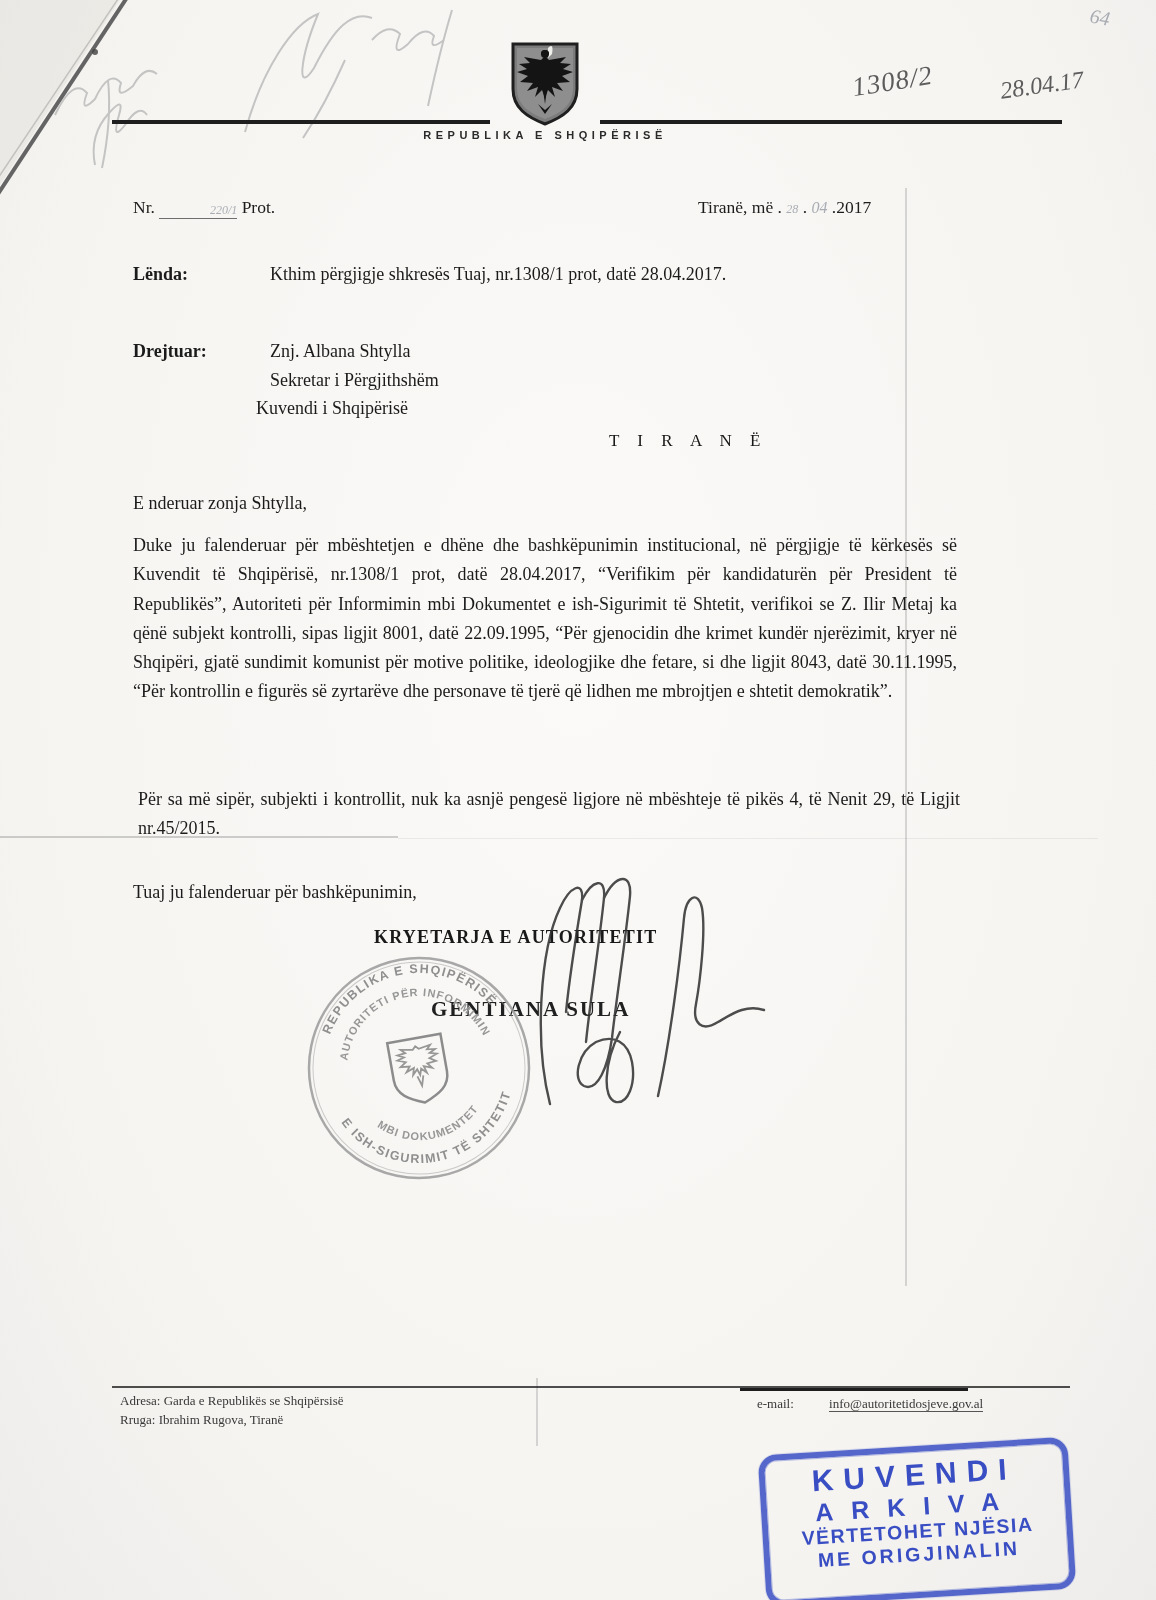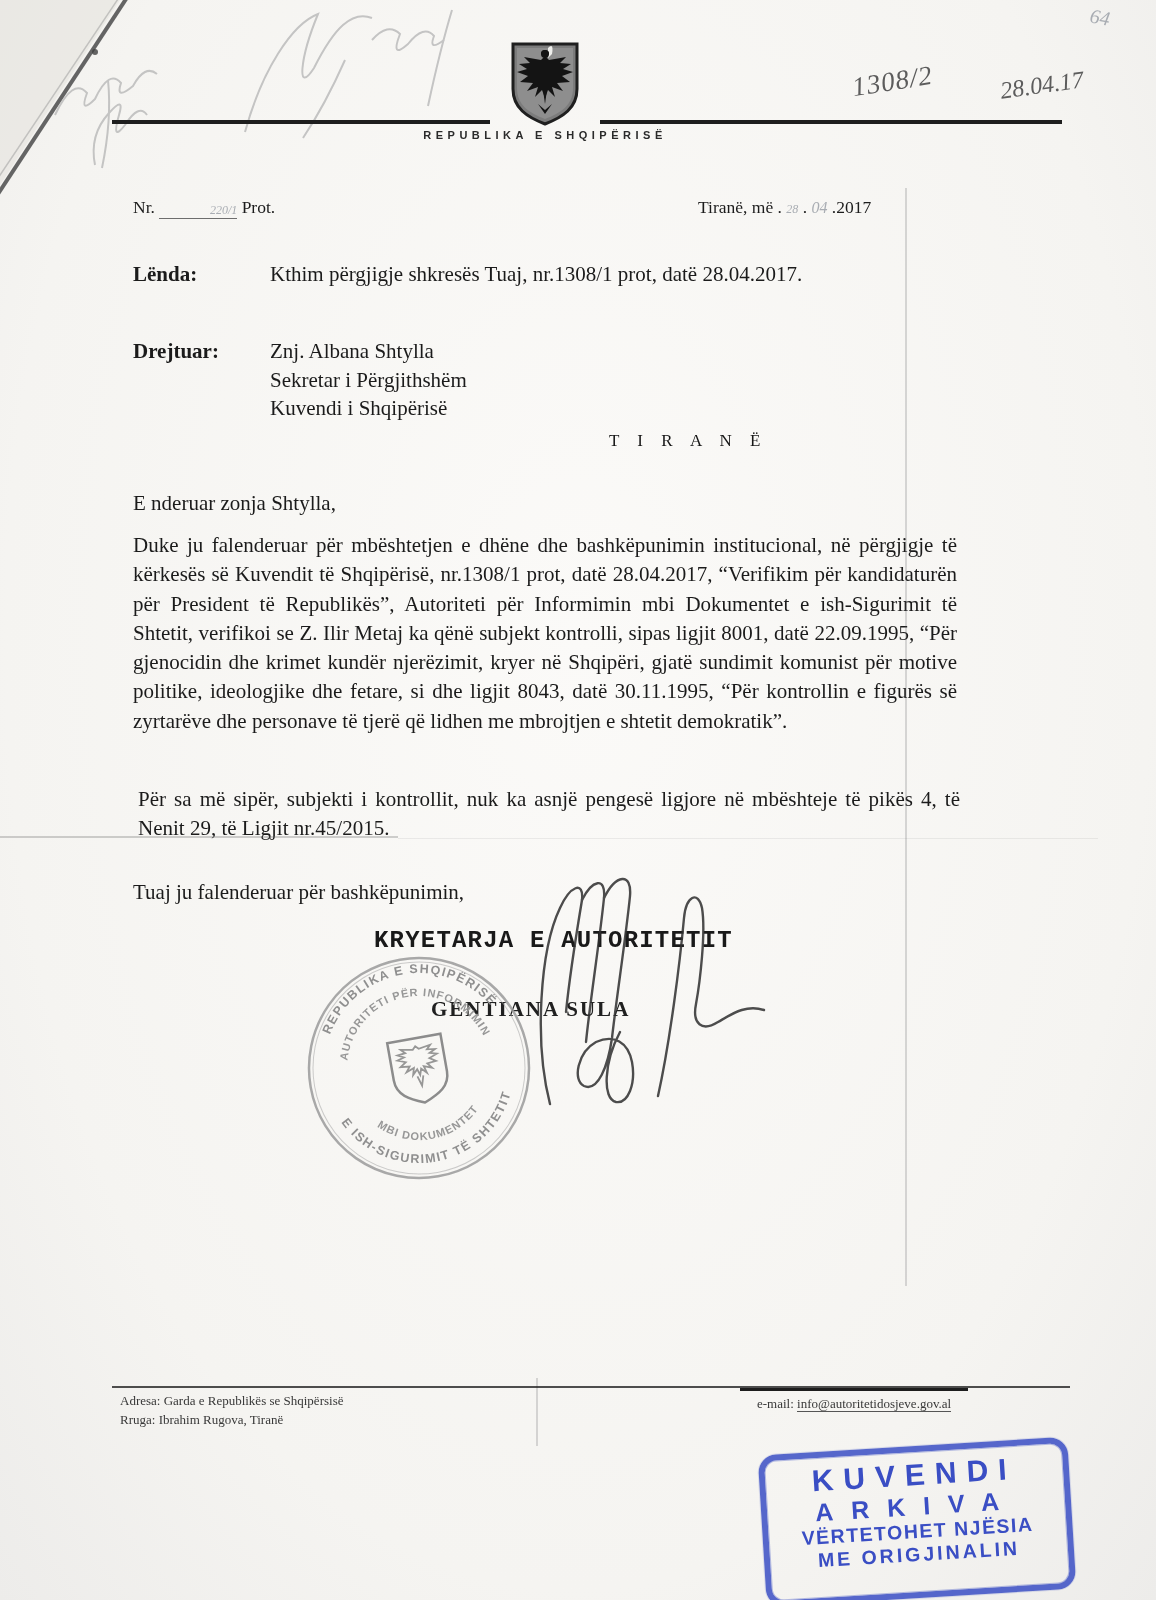"Lënda:" .bodytext { font-size: 21px -> 18px }
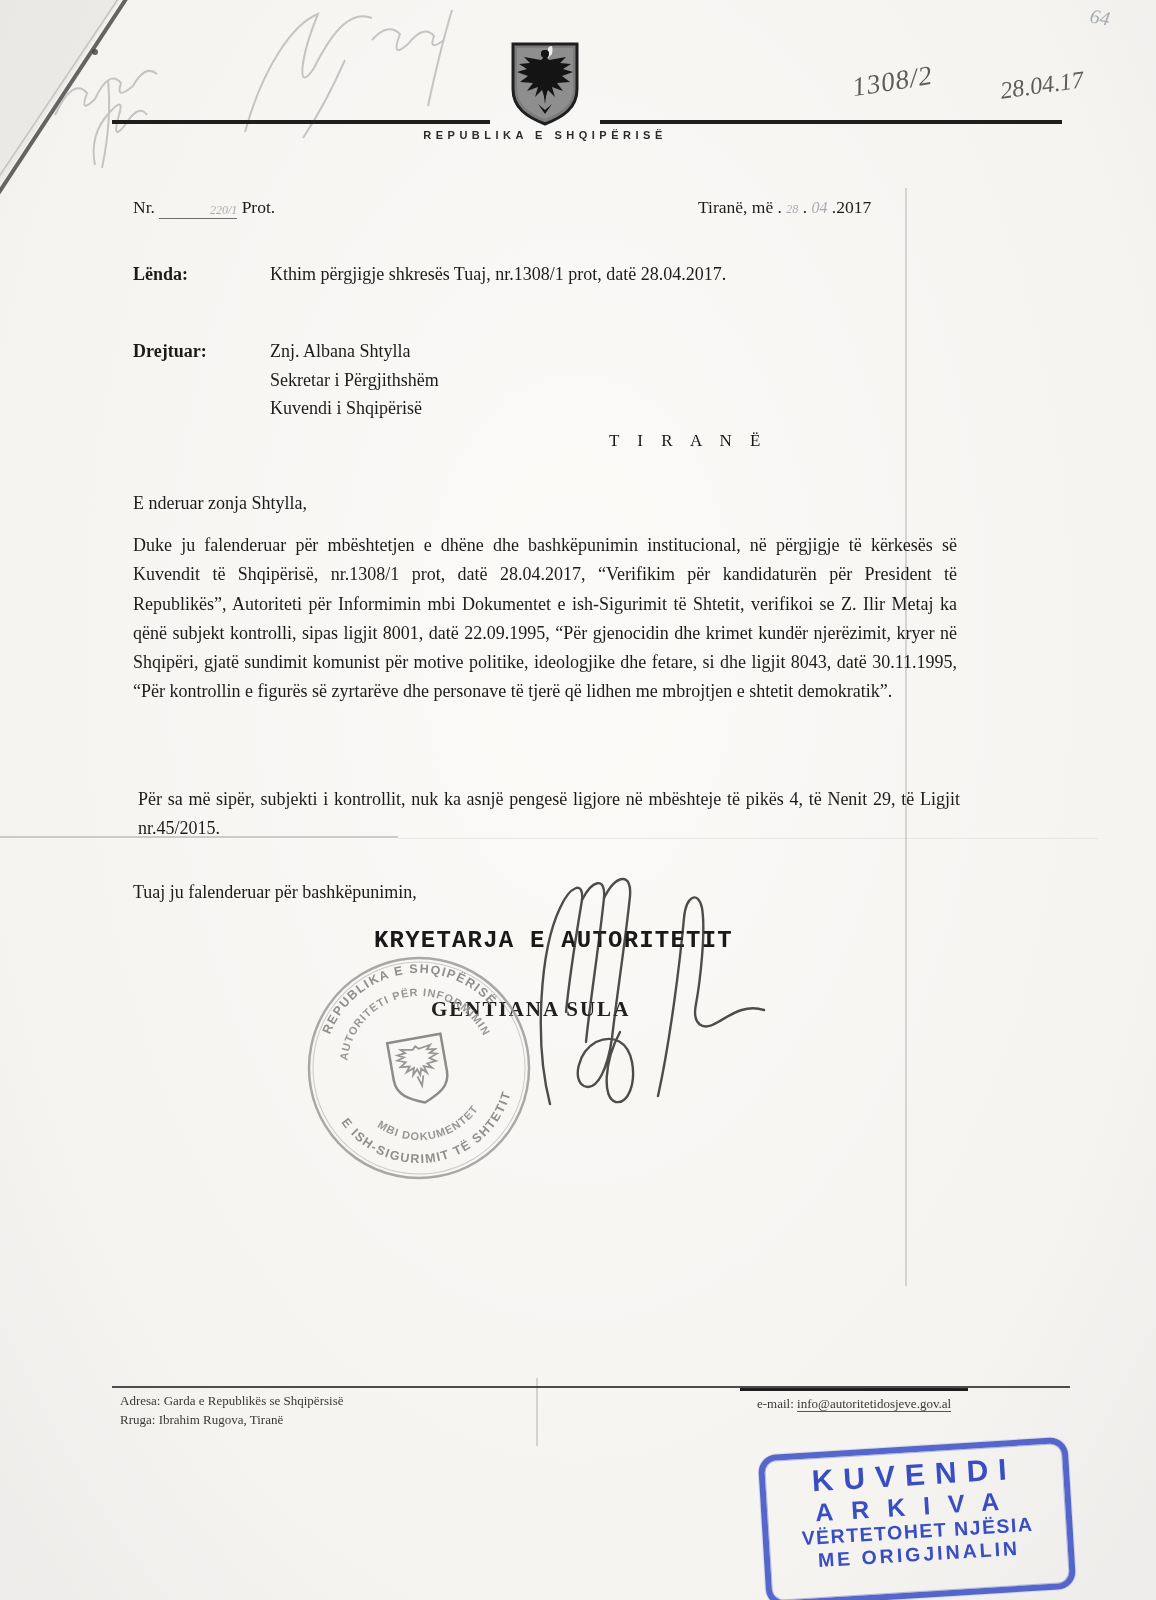"Kuvendi i Shqipërisë" div.abs { left: 270px -> 256px }
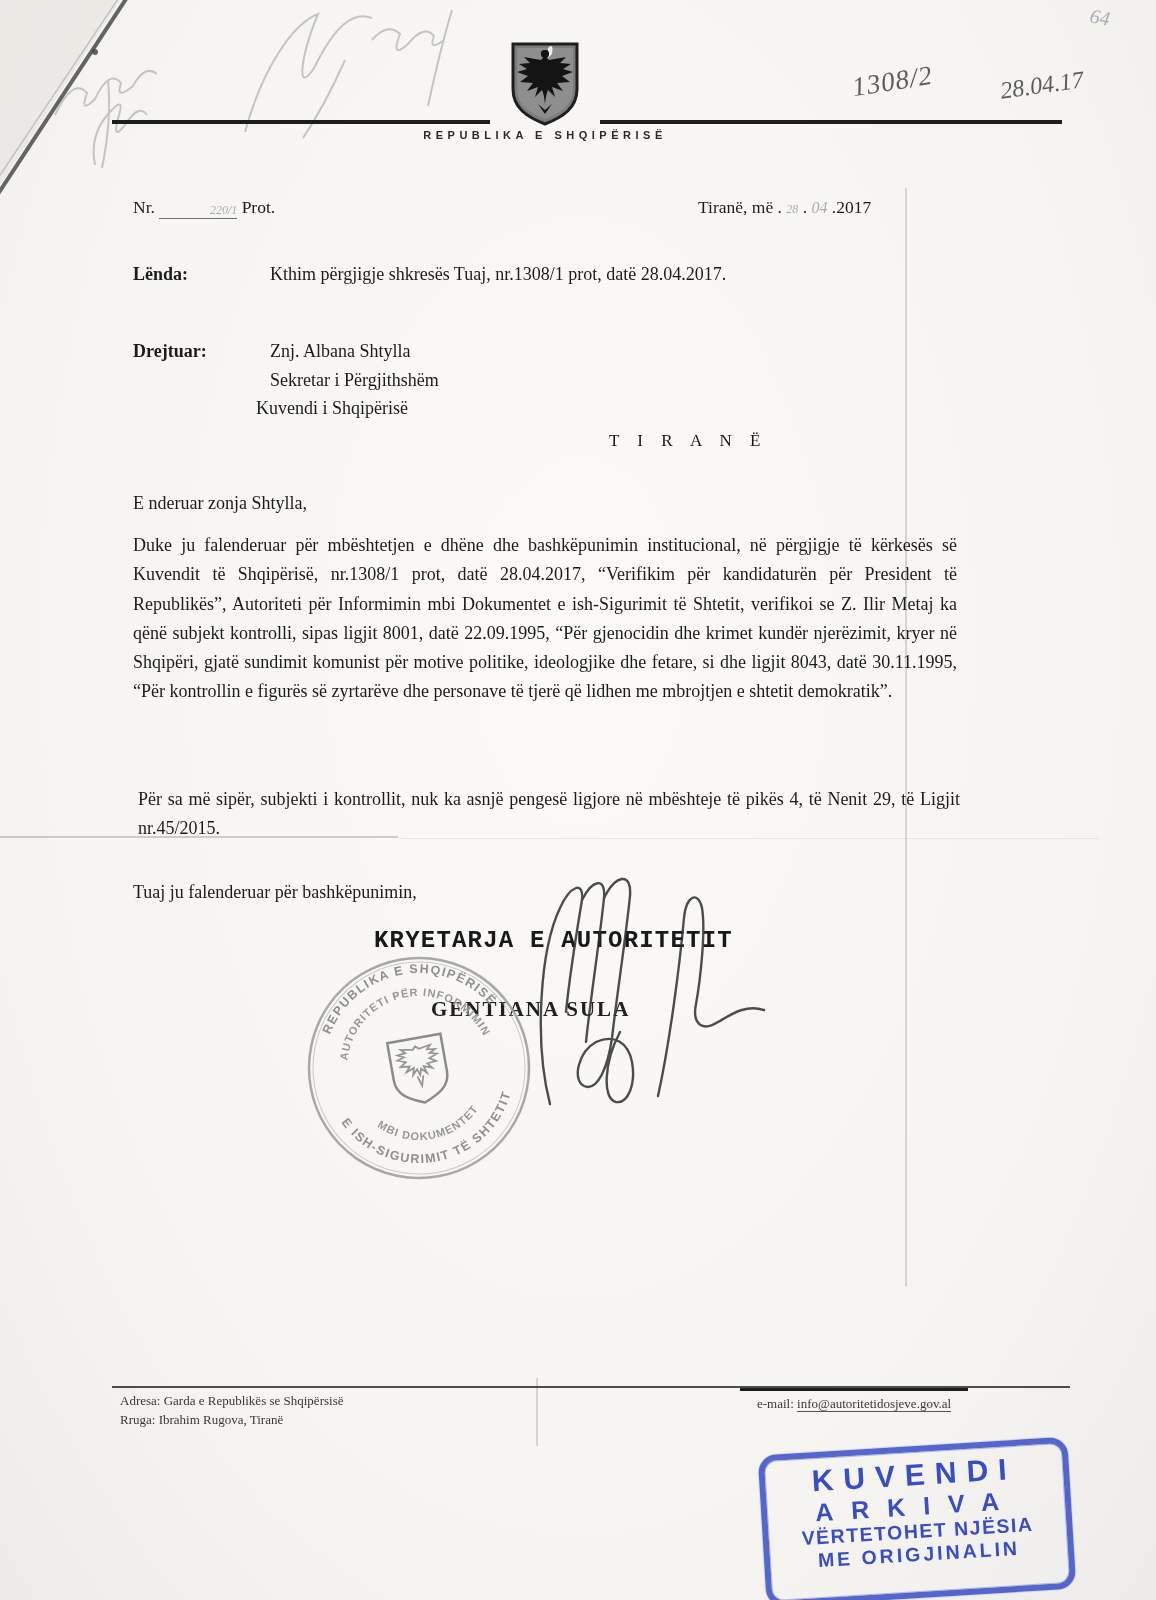"KRYETARJA E AUTORITETIT" .sig-title { font-family: Liberation Mono, monospace -> none; font-size: 24px -> 18px }
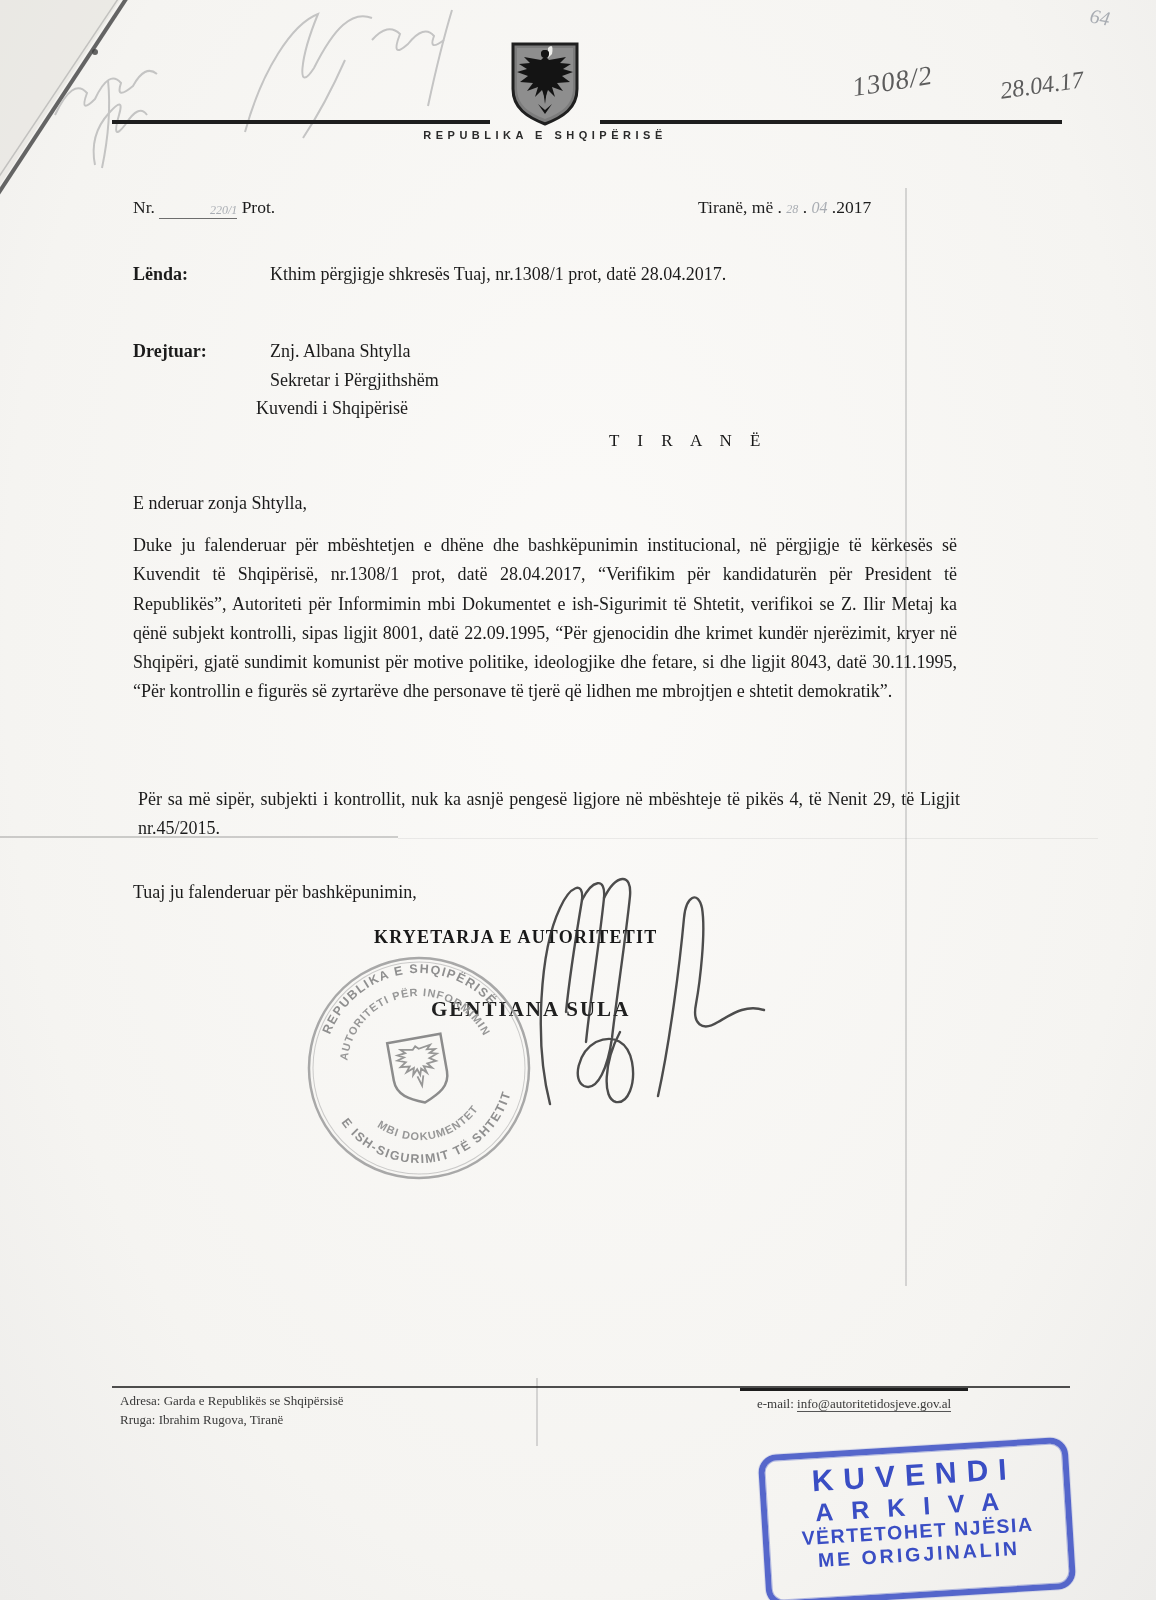"info@autoritetidosjeve.gov.al" .email-link { margin-left: none -> 32px }
